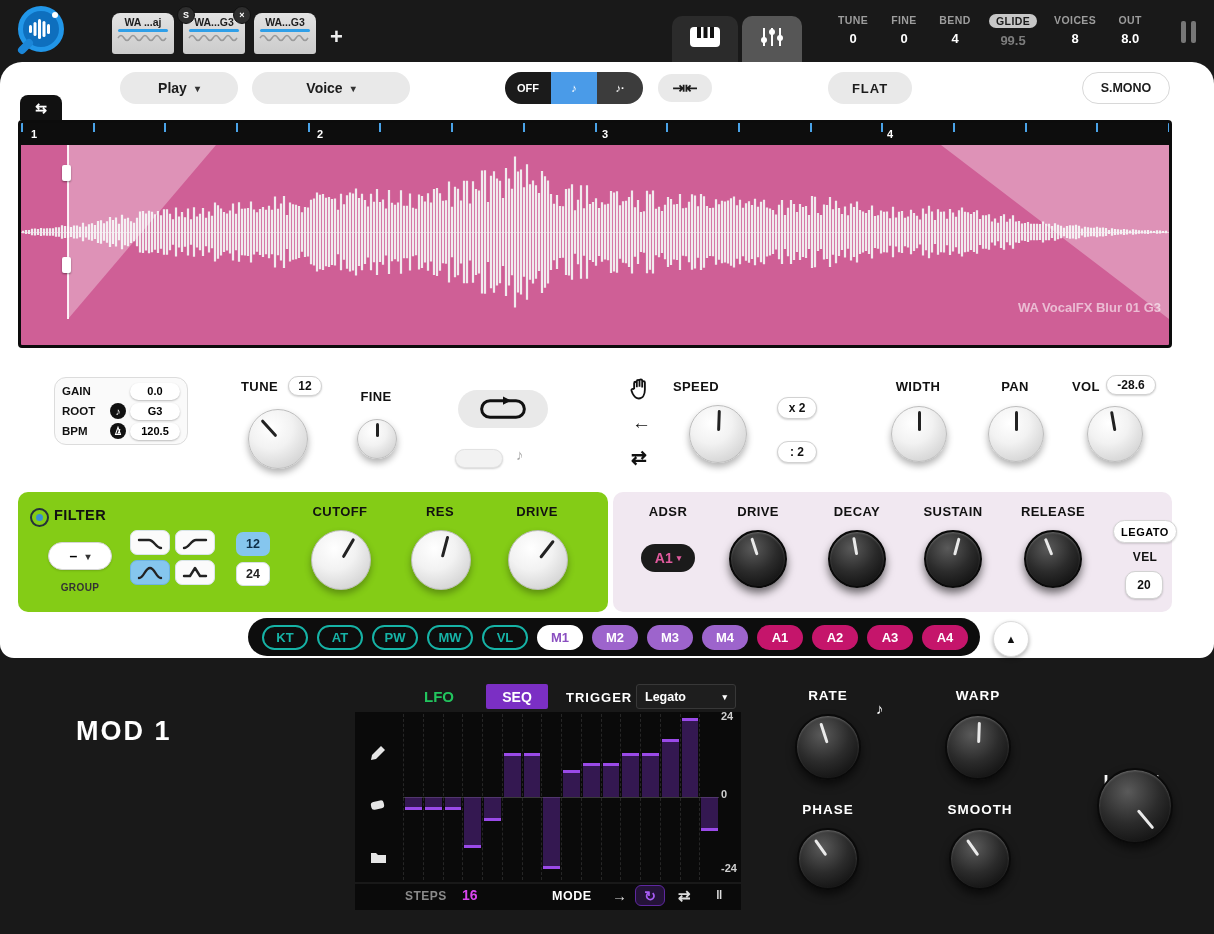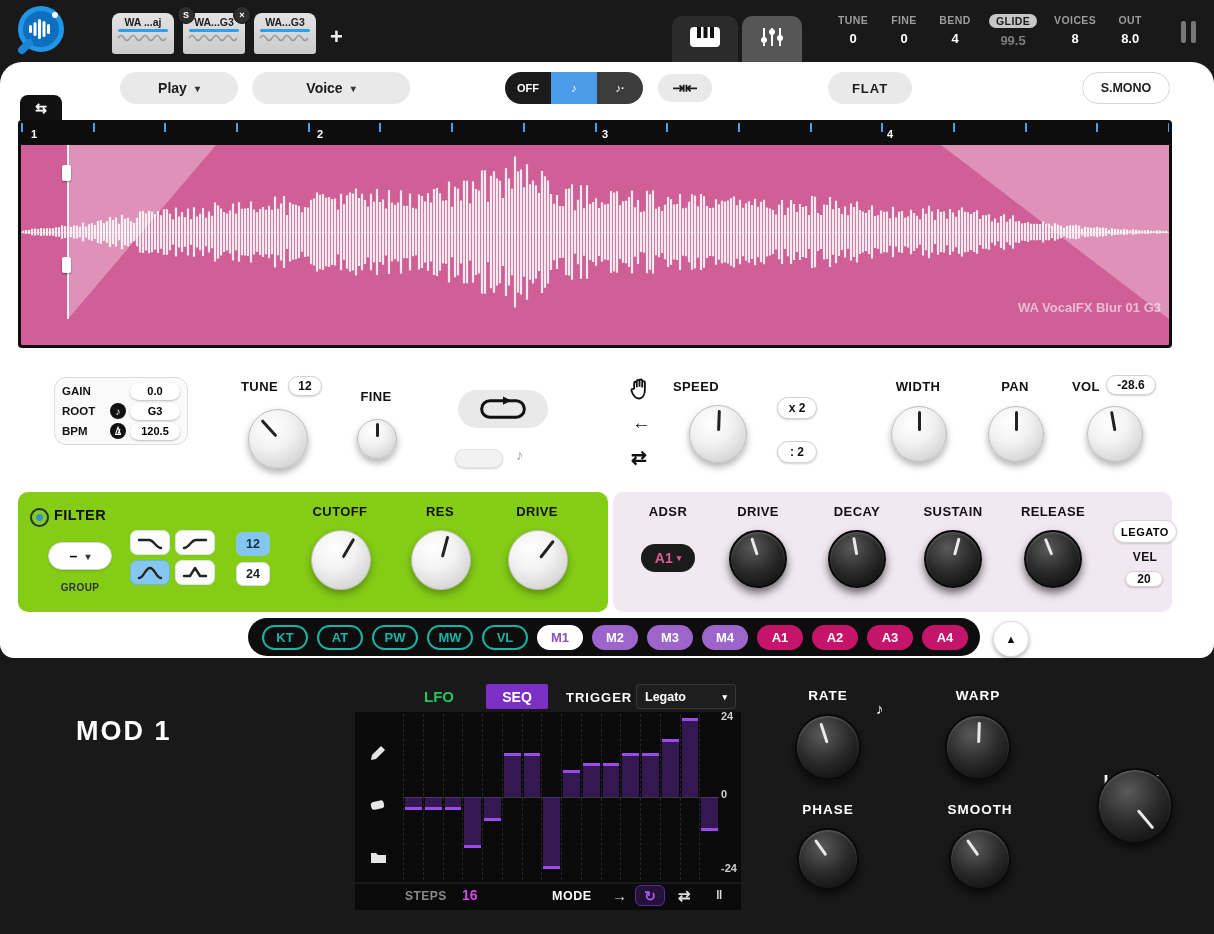"20" div.pill { height: 16px -> 28px }
